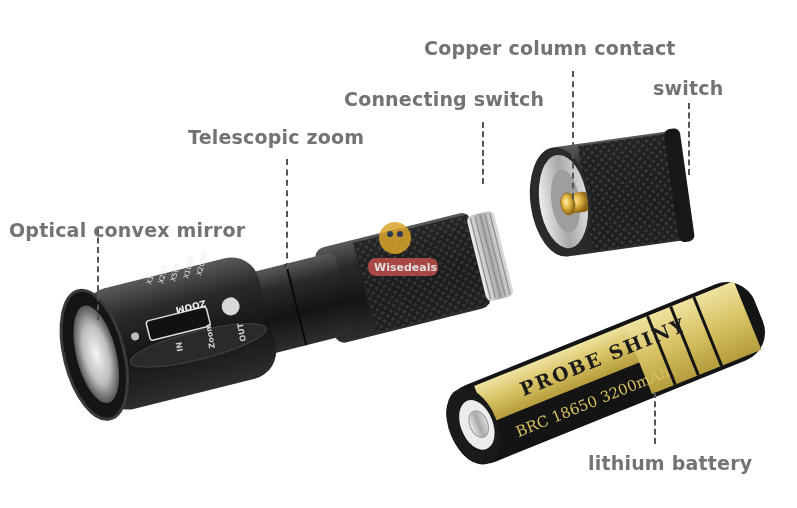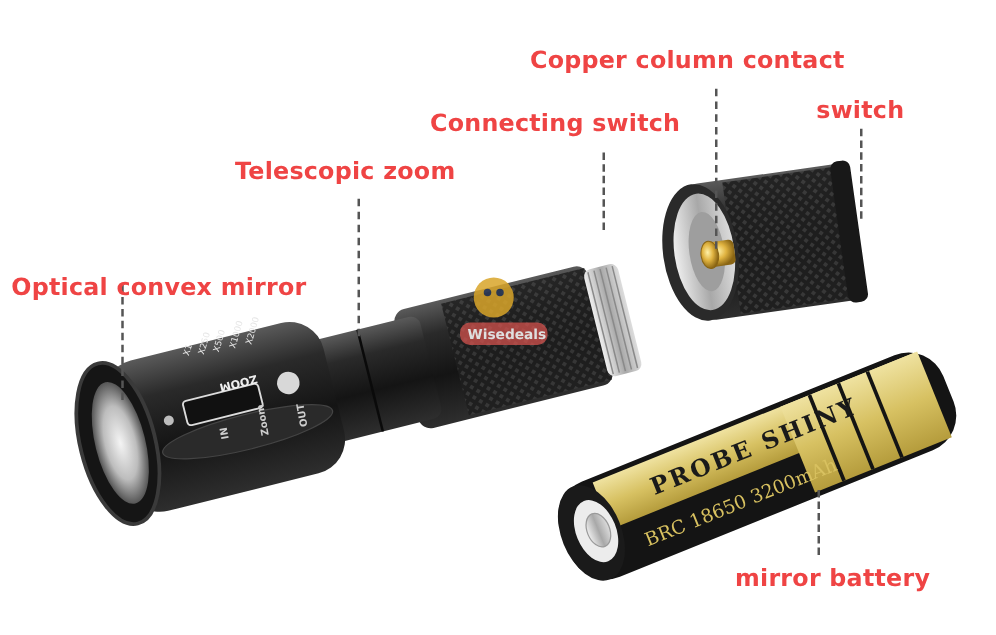"Copper column contact" .label { color: #ef4444 -> #737373 }
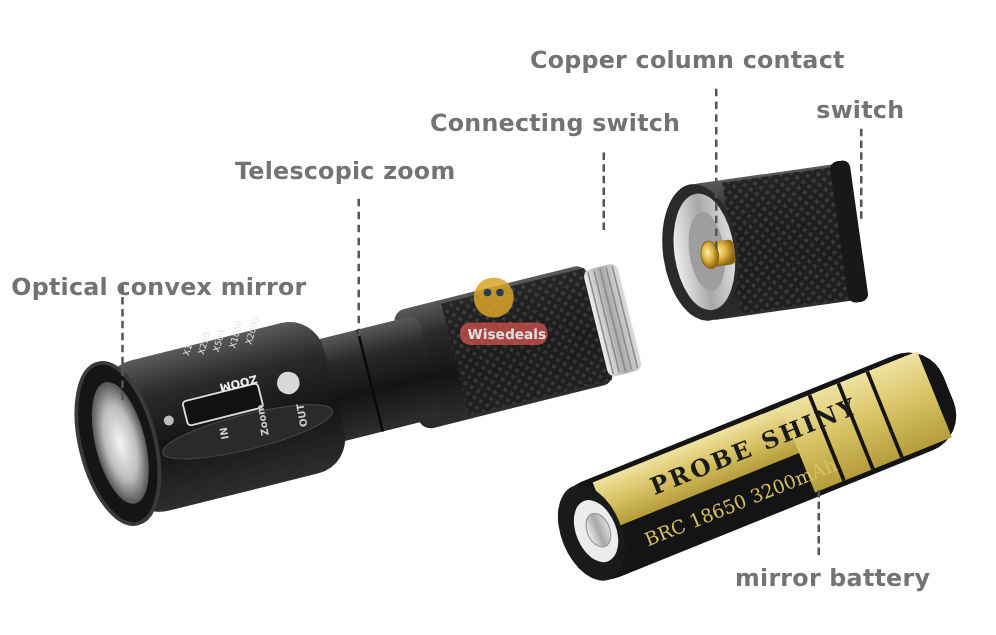"mirror battery" div.label { text: mirror -> lithium }
